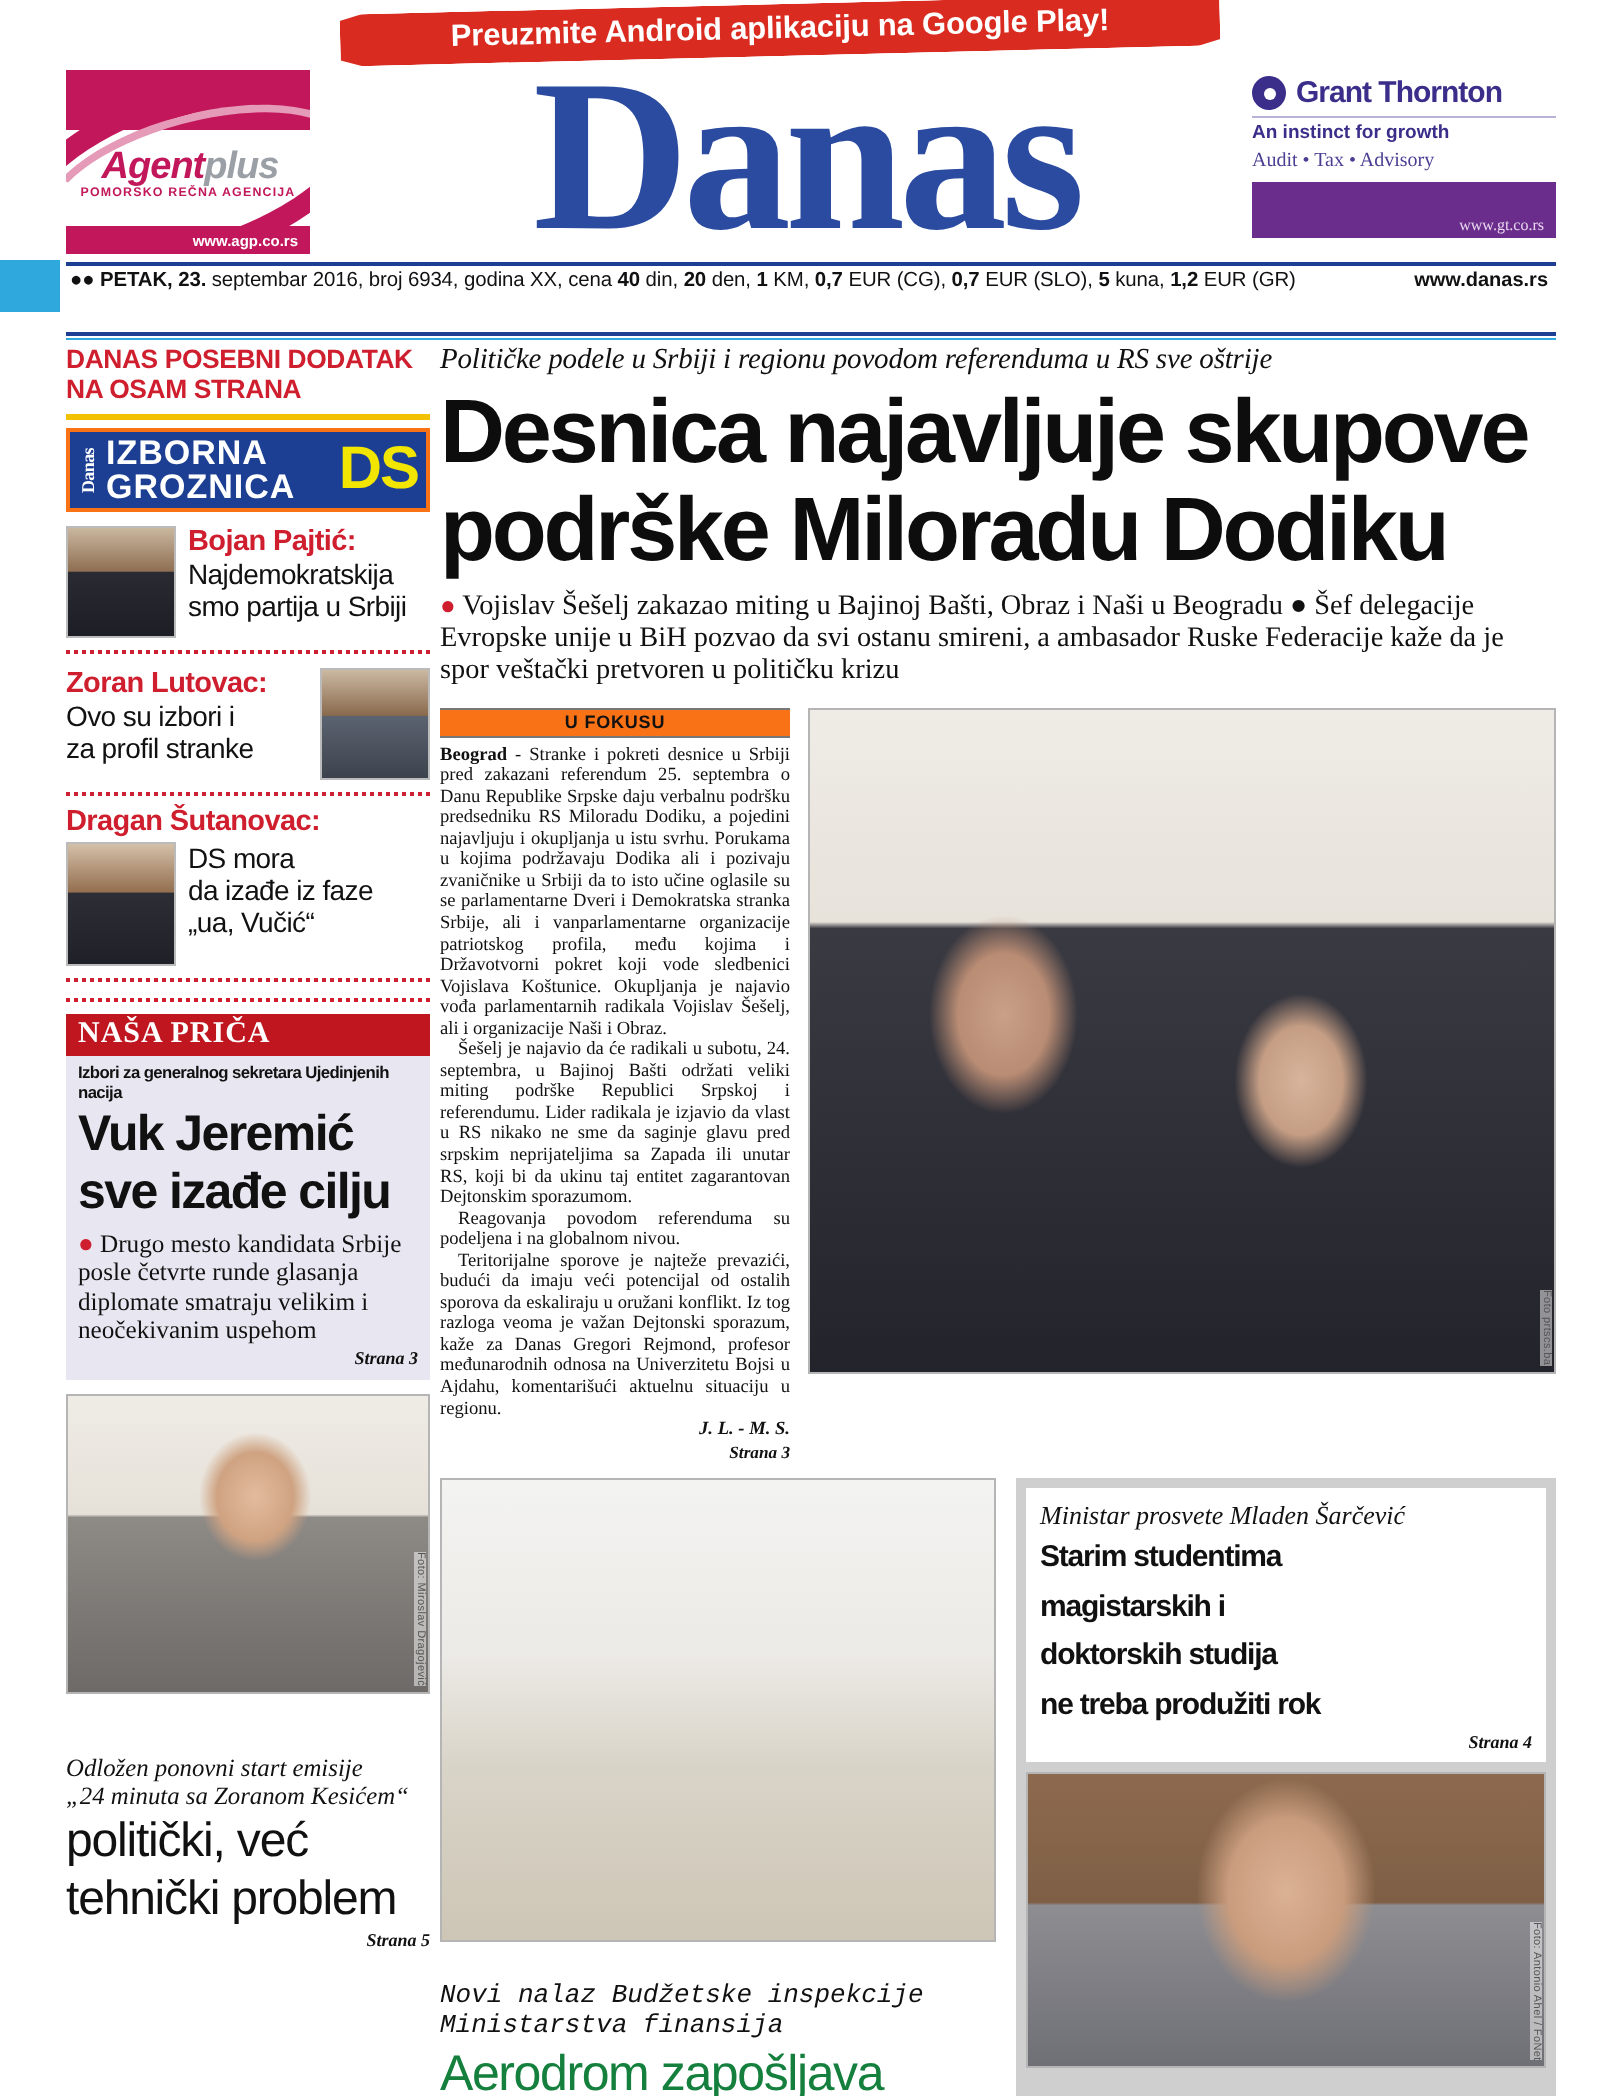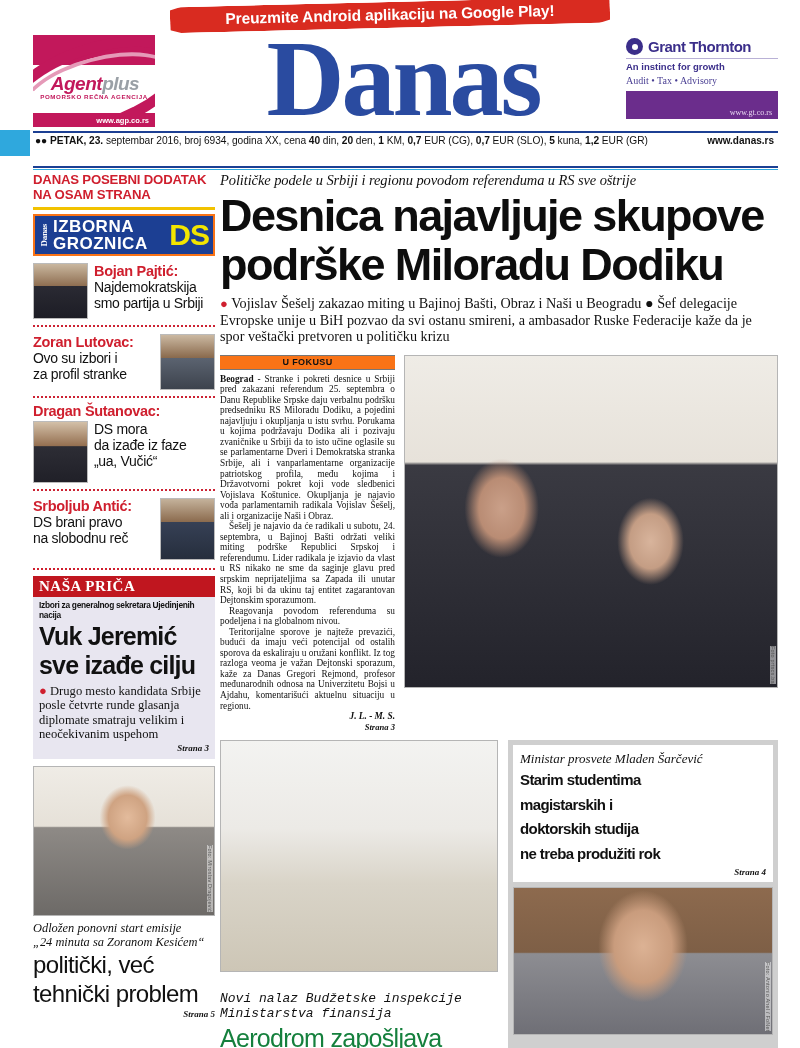"Srboljub Antić:" div.side-item { html: <div> <div></div> <div> <div>Srboljub Antić:</div> <div>DS brani pravo</div> <div>na slobodnu reč</div> </div> </div> -> none }
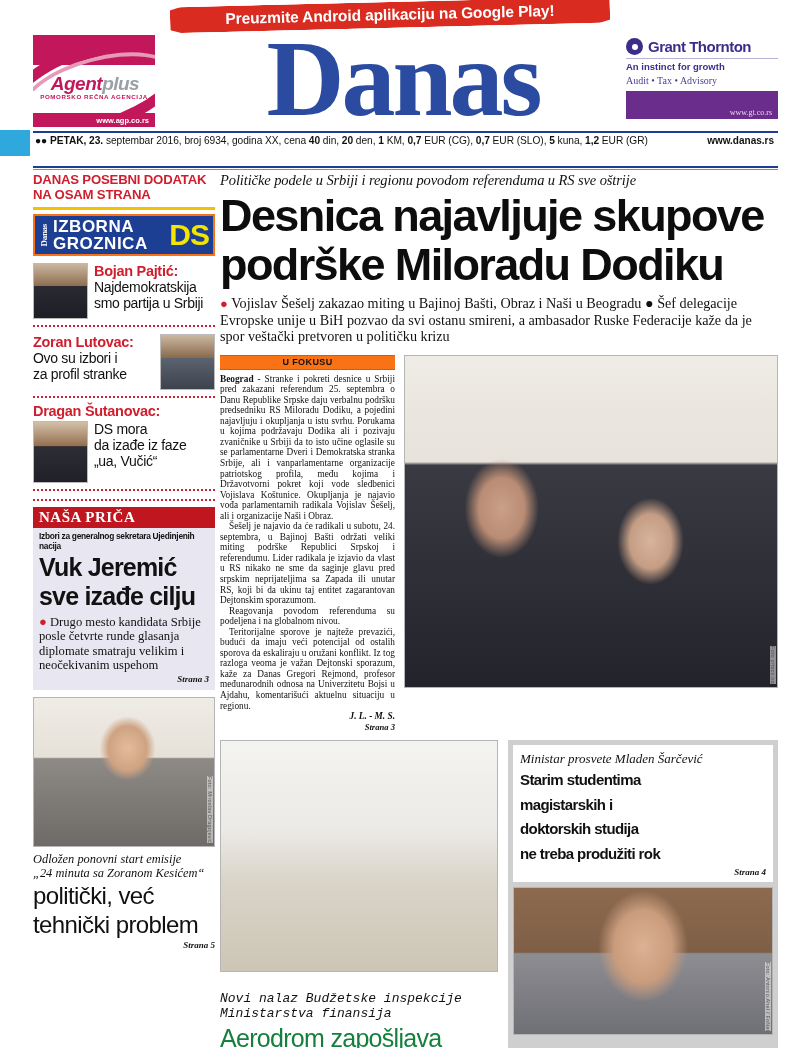"Odložen ponovni start emisije" .left-cap { margin-top: none -> 25px }
